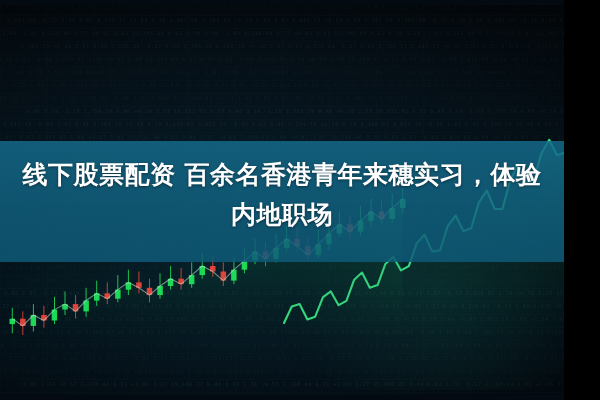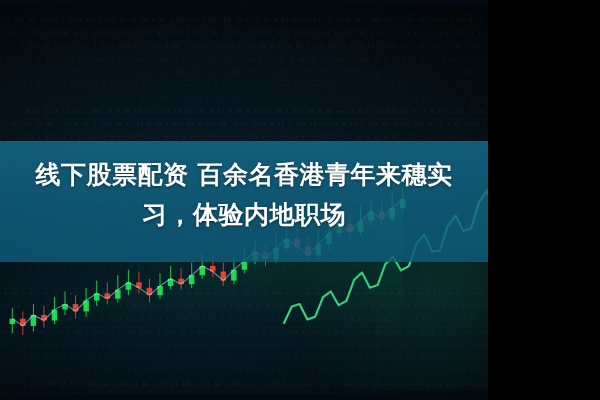"线下股票配资 百余名香港青年来穗实习，体验内地职场" #stage { width: 488px -> 564px }
